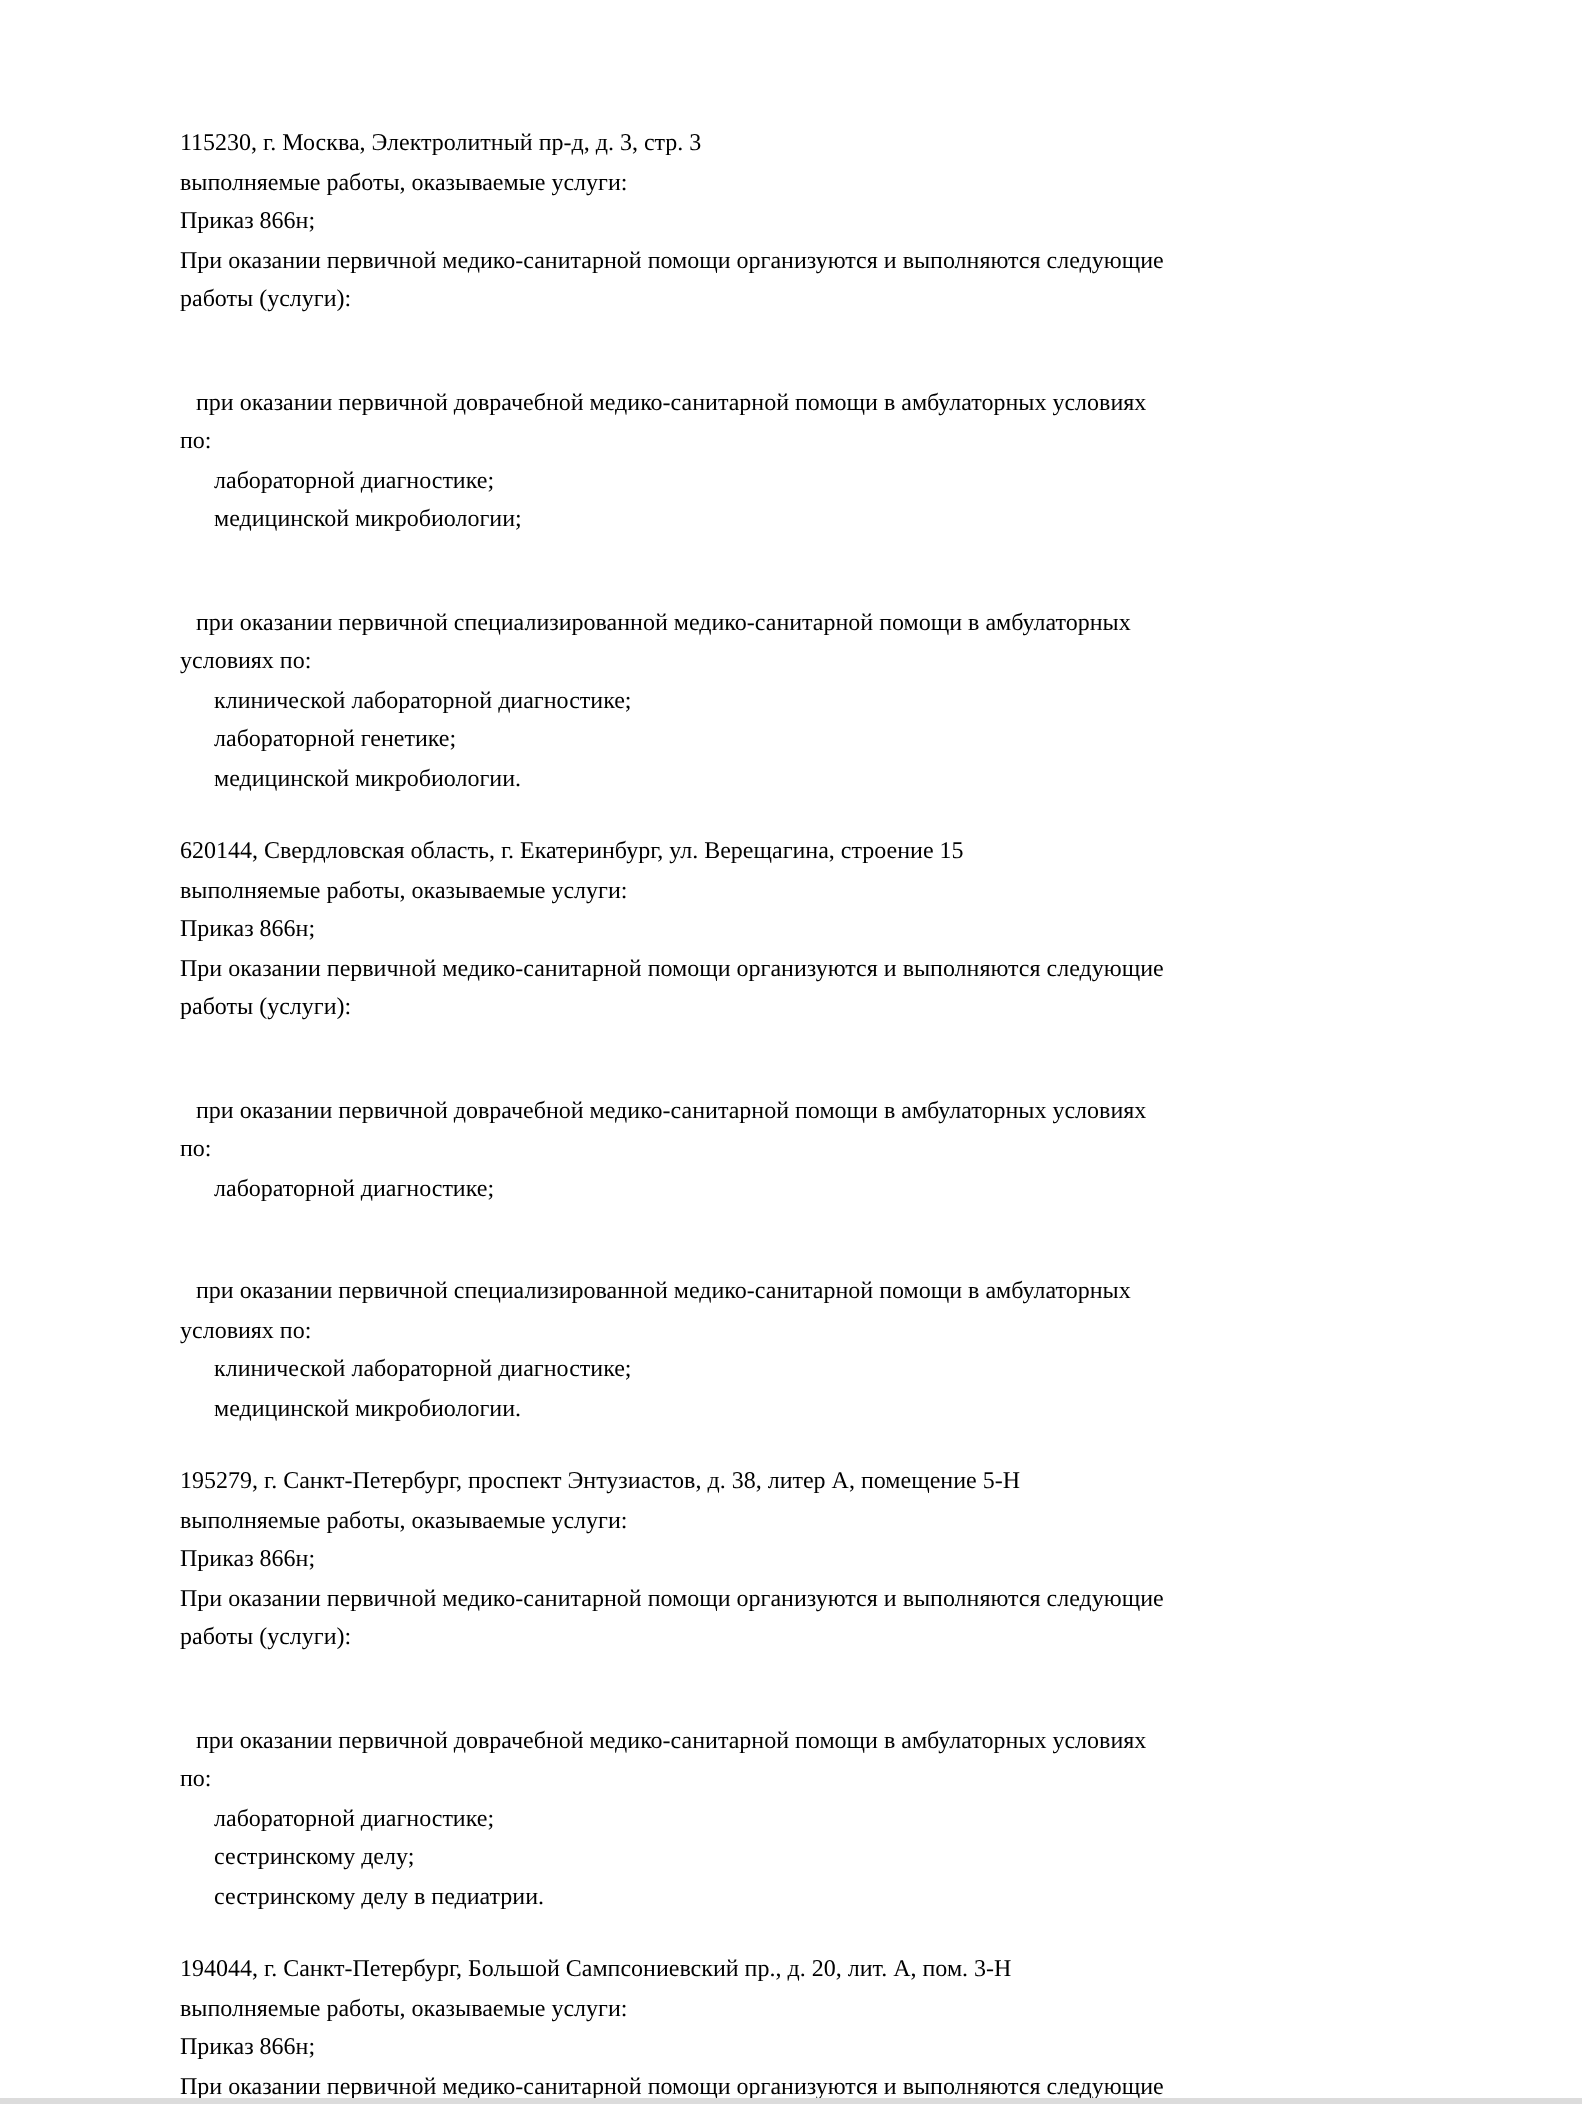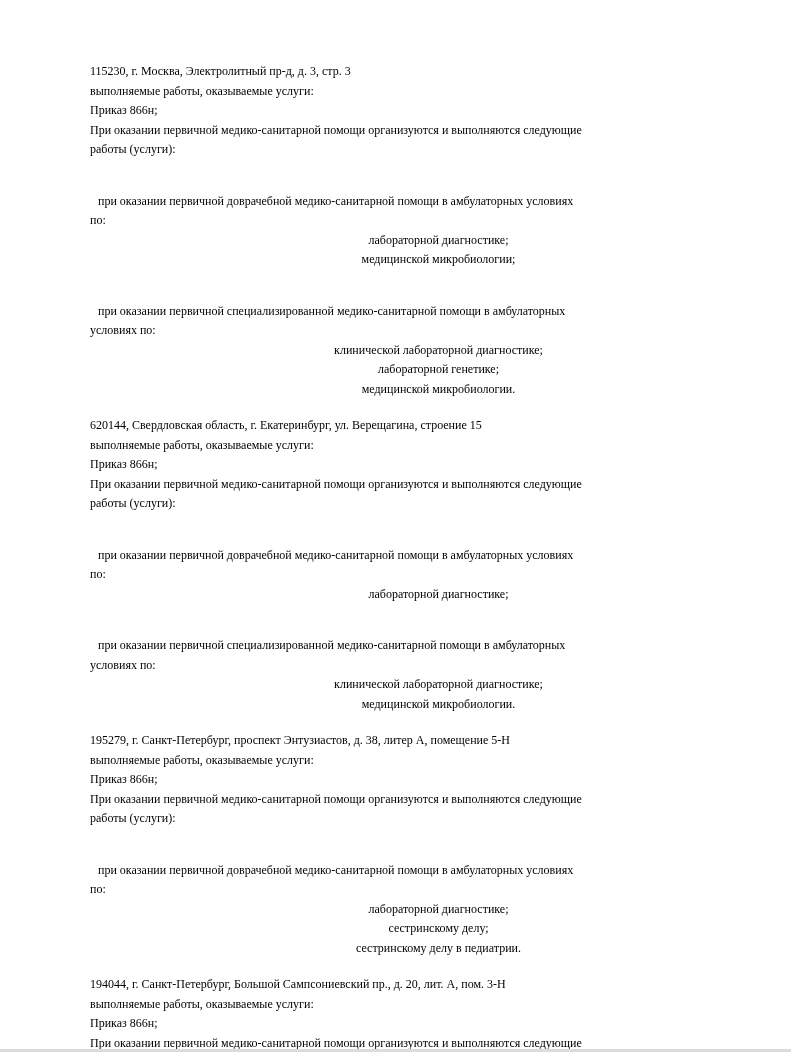"лабораторной диагностике;" .indent-2 { text-align: center -> none }
